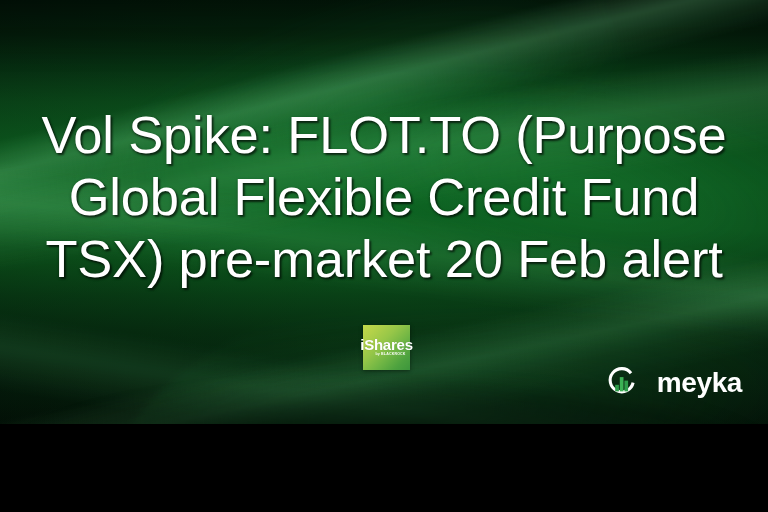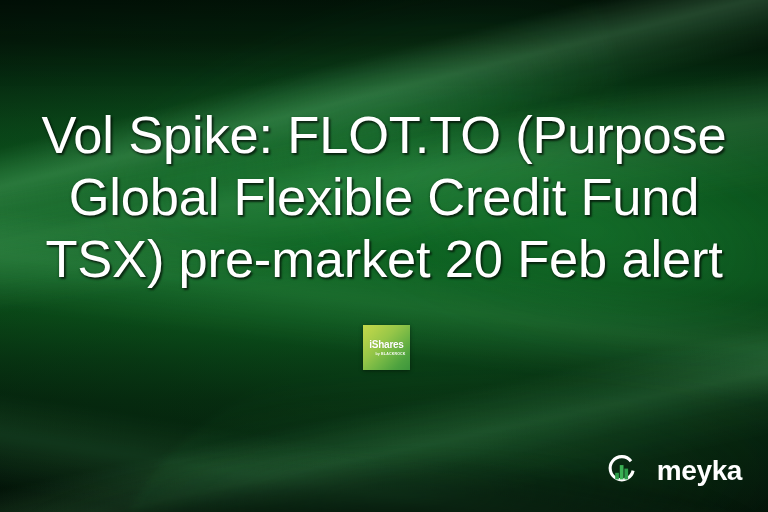"Vol Spike: FLOT.TO (Purpose Global" .card { height: 512px -> 424px }
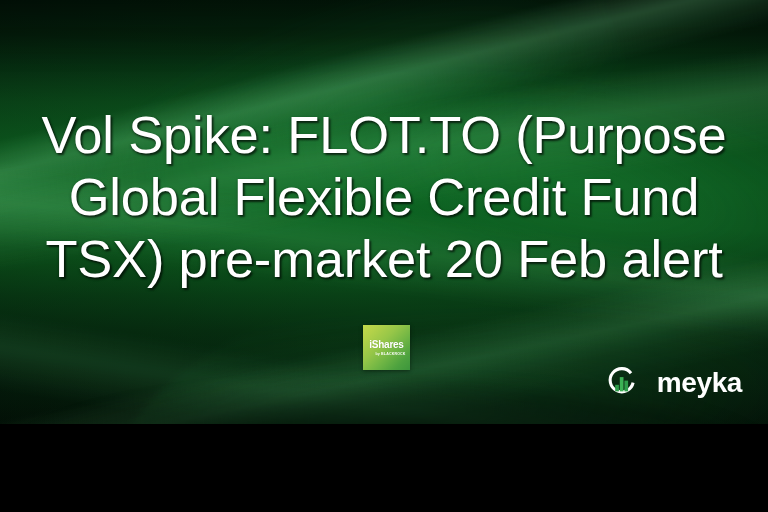"iShares" .ishares-name { font-size: 10px -> 15px }
